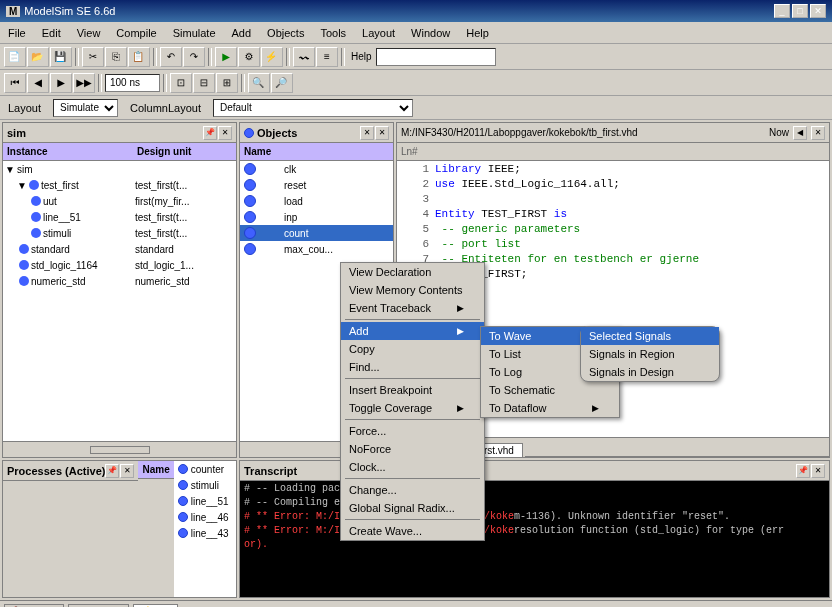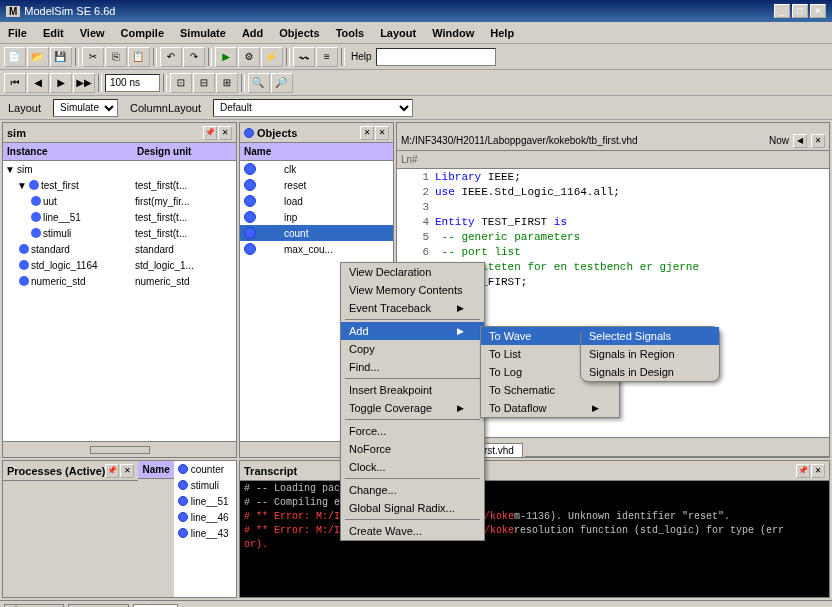"File" #menu-bar { font-weight: bold -> none }
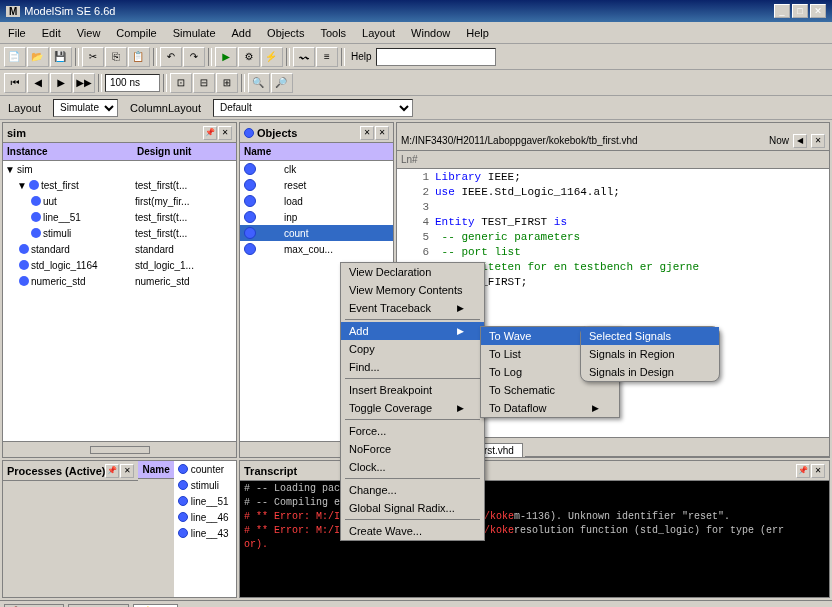"M:/INF3430/H2011/Laboppgaver/kokebok/tb_" div.panel-header { margin-top: 8px -> none }
